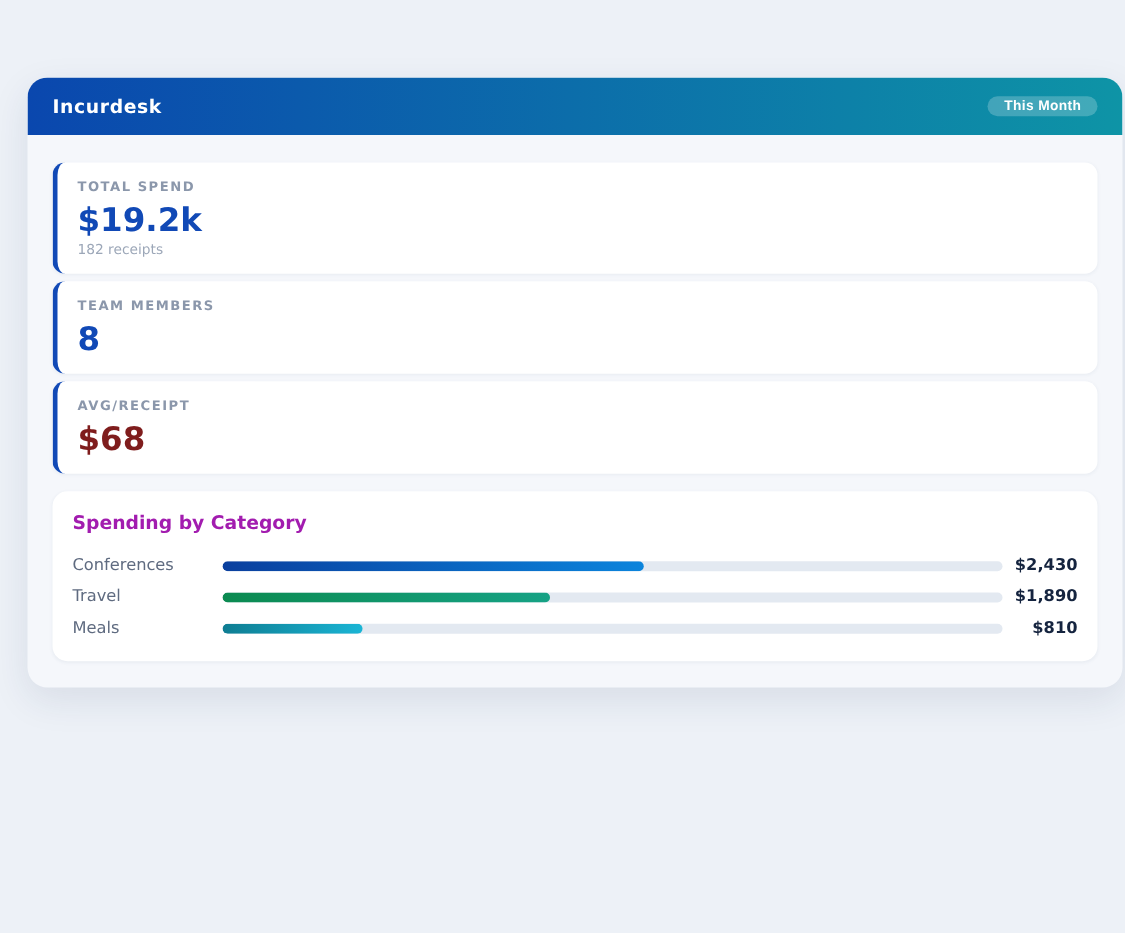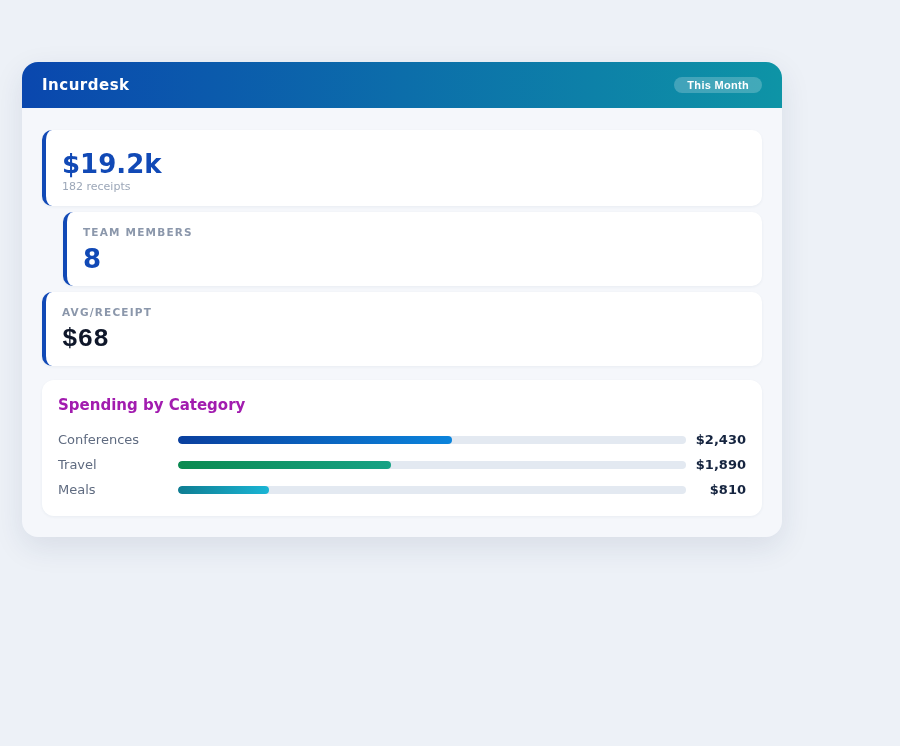"Incurdesk" .app-card { width: 760px -> 876px }
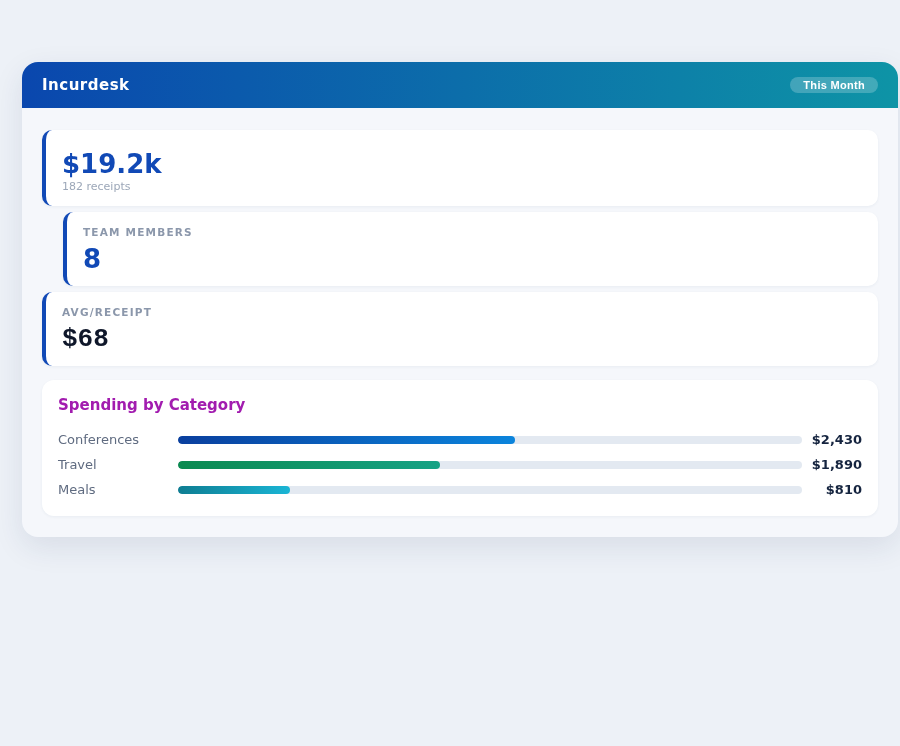"TOTAL SPEND" div.stat-label { html: none -> <div>TOTAL SPEND</div> }
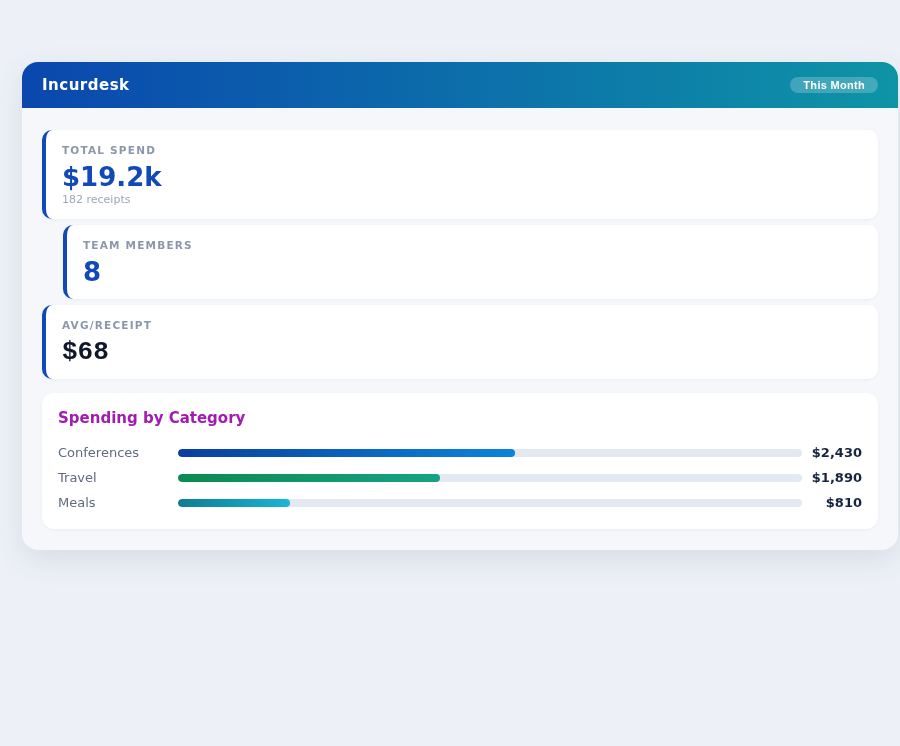"TEAM MEMBERS" div.stat-card { margin-left: 21px -> none }
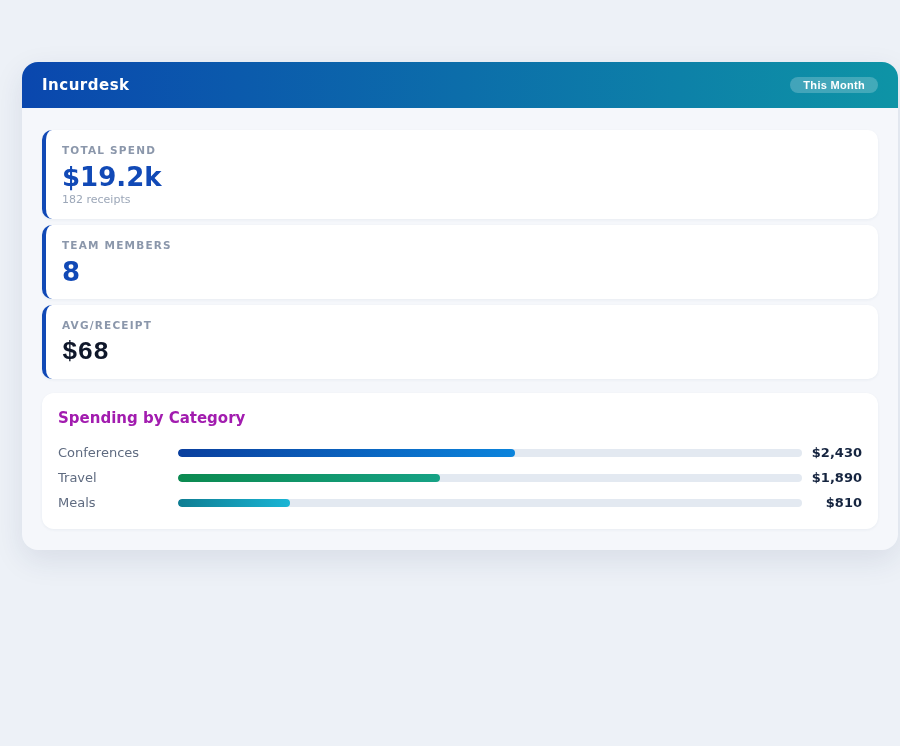"$68" div.stat-value { color: #0f172a -> #7f1d1d; font-family: Liberation Mono, monospace -> none }
